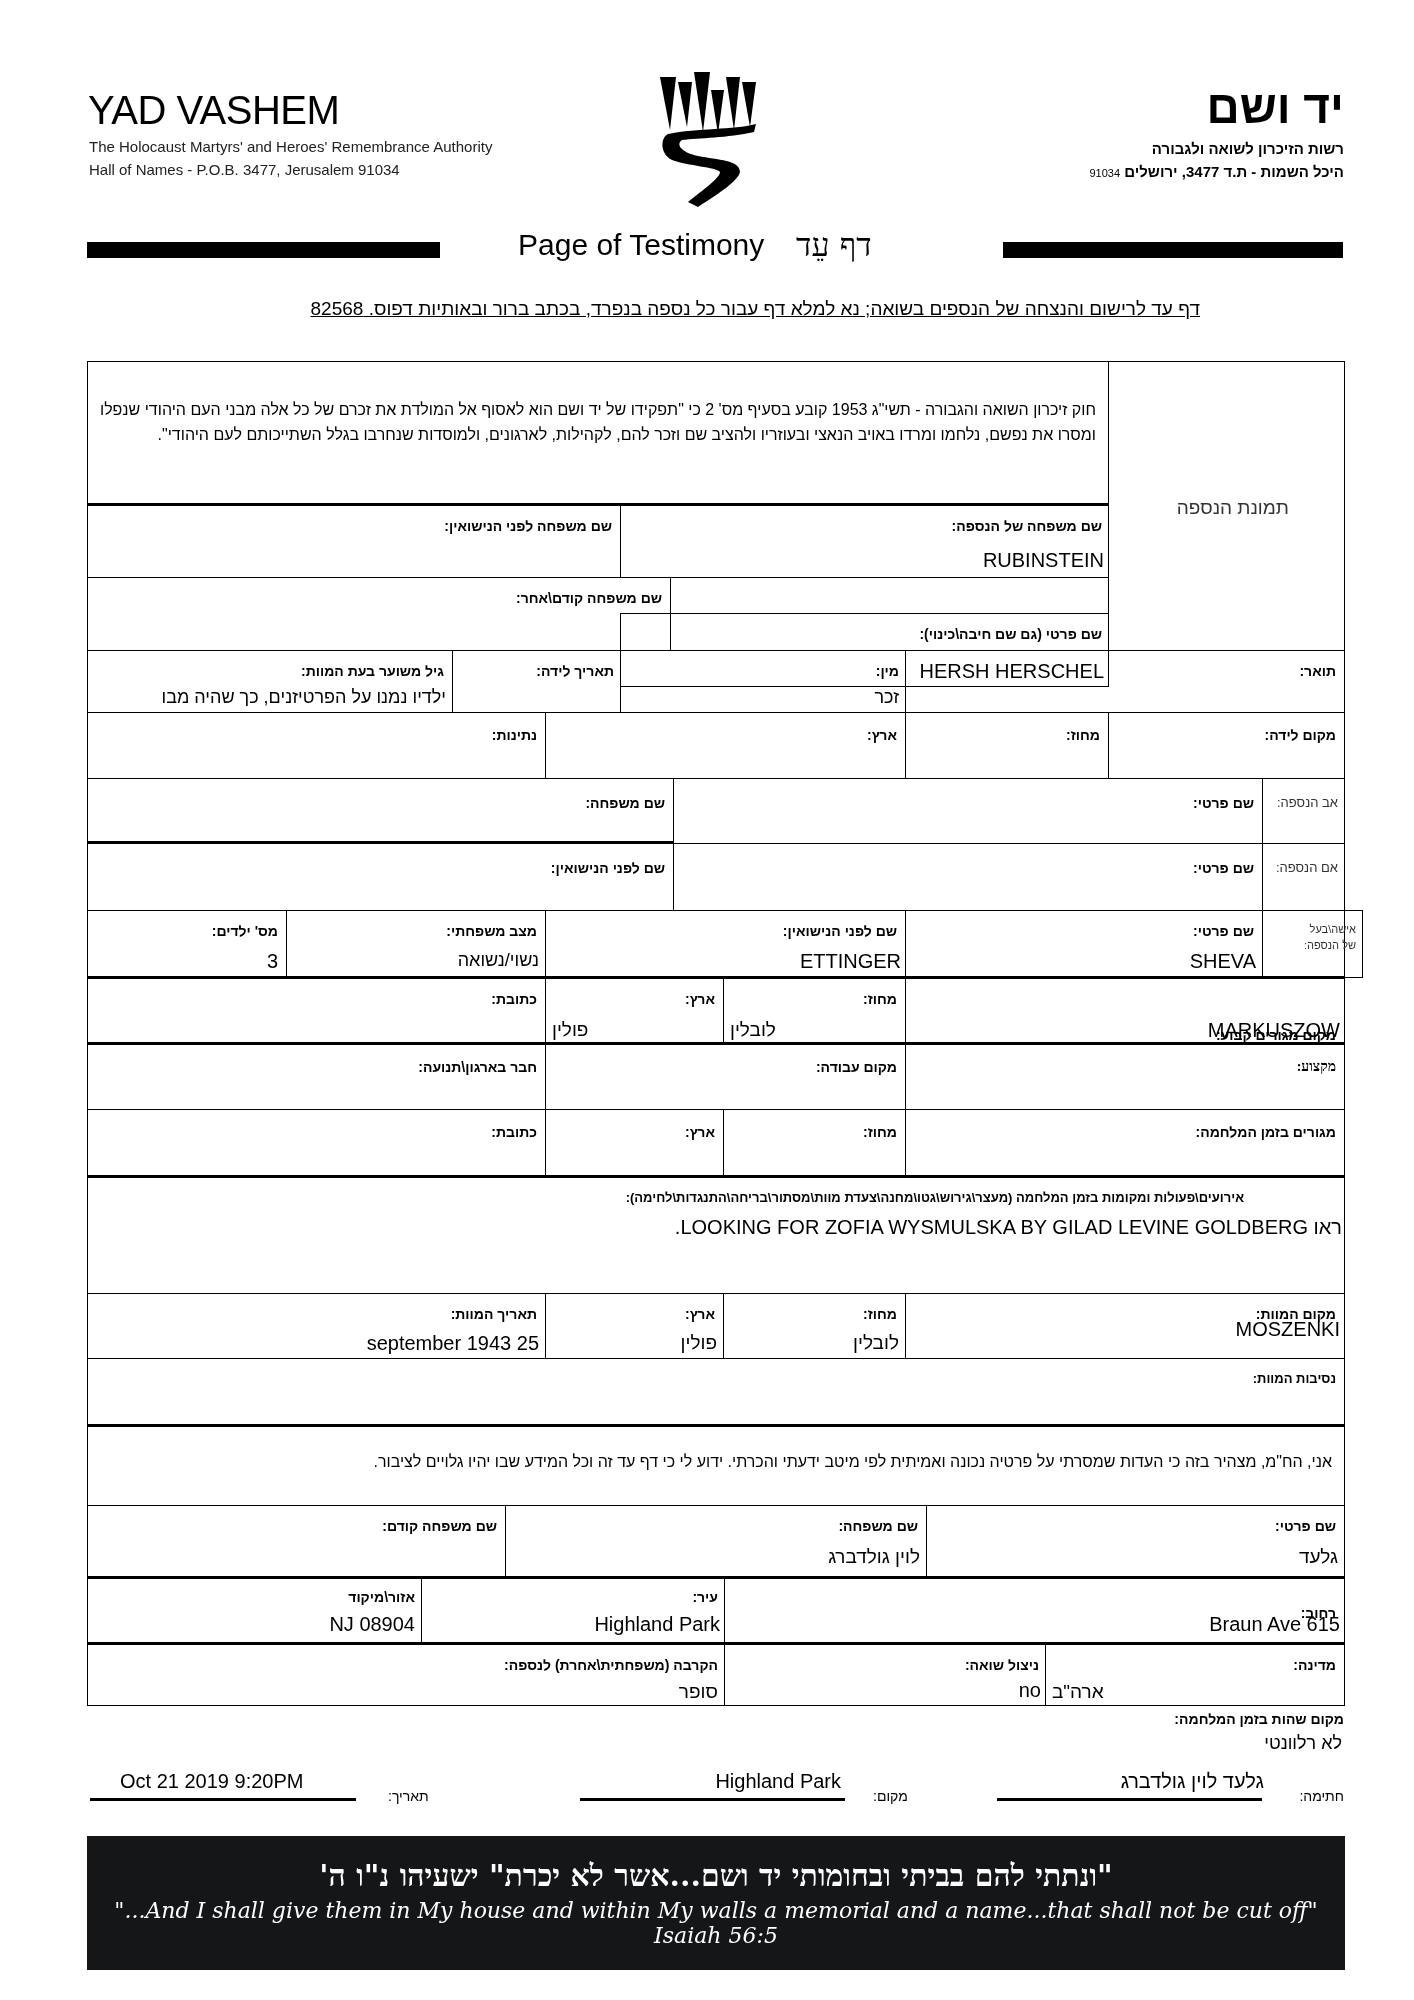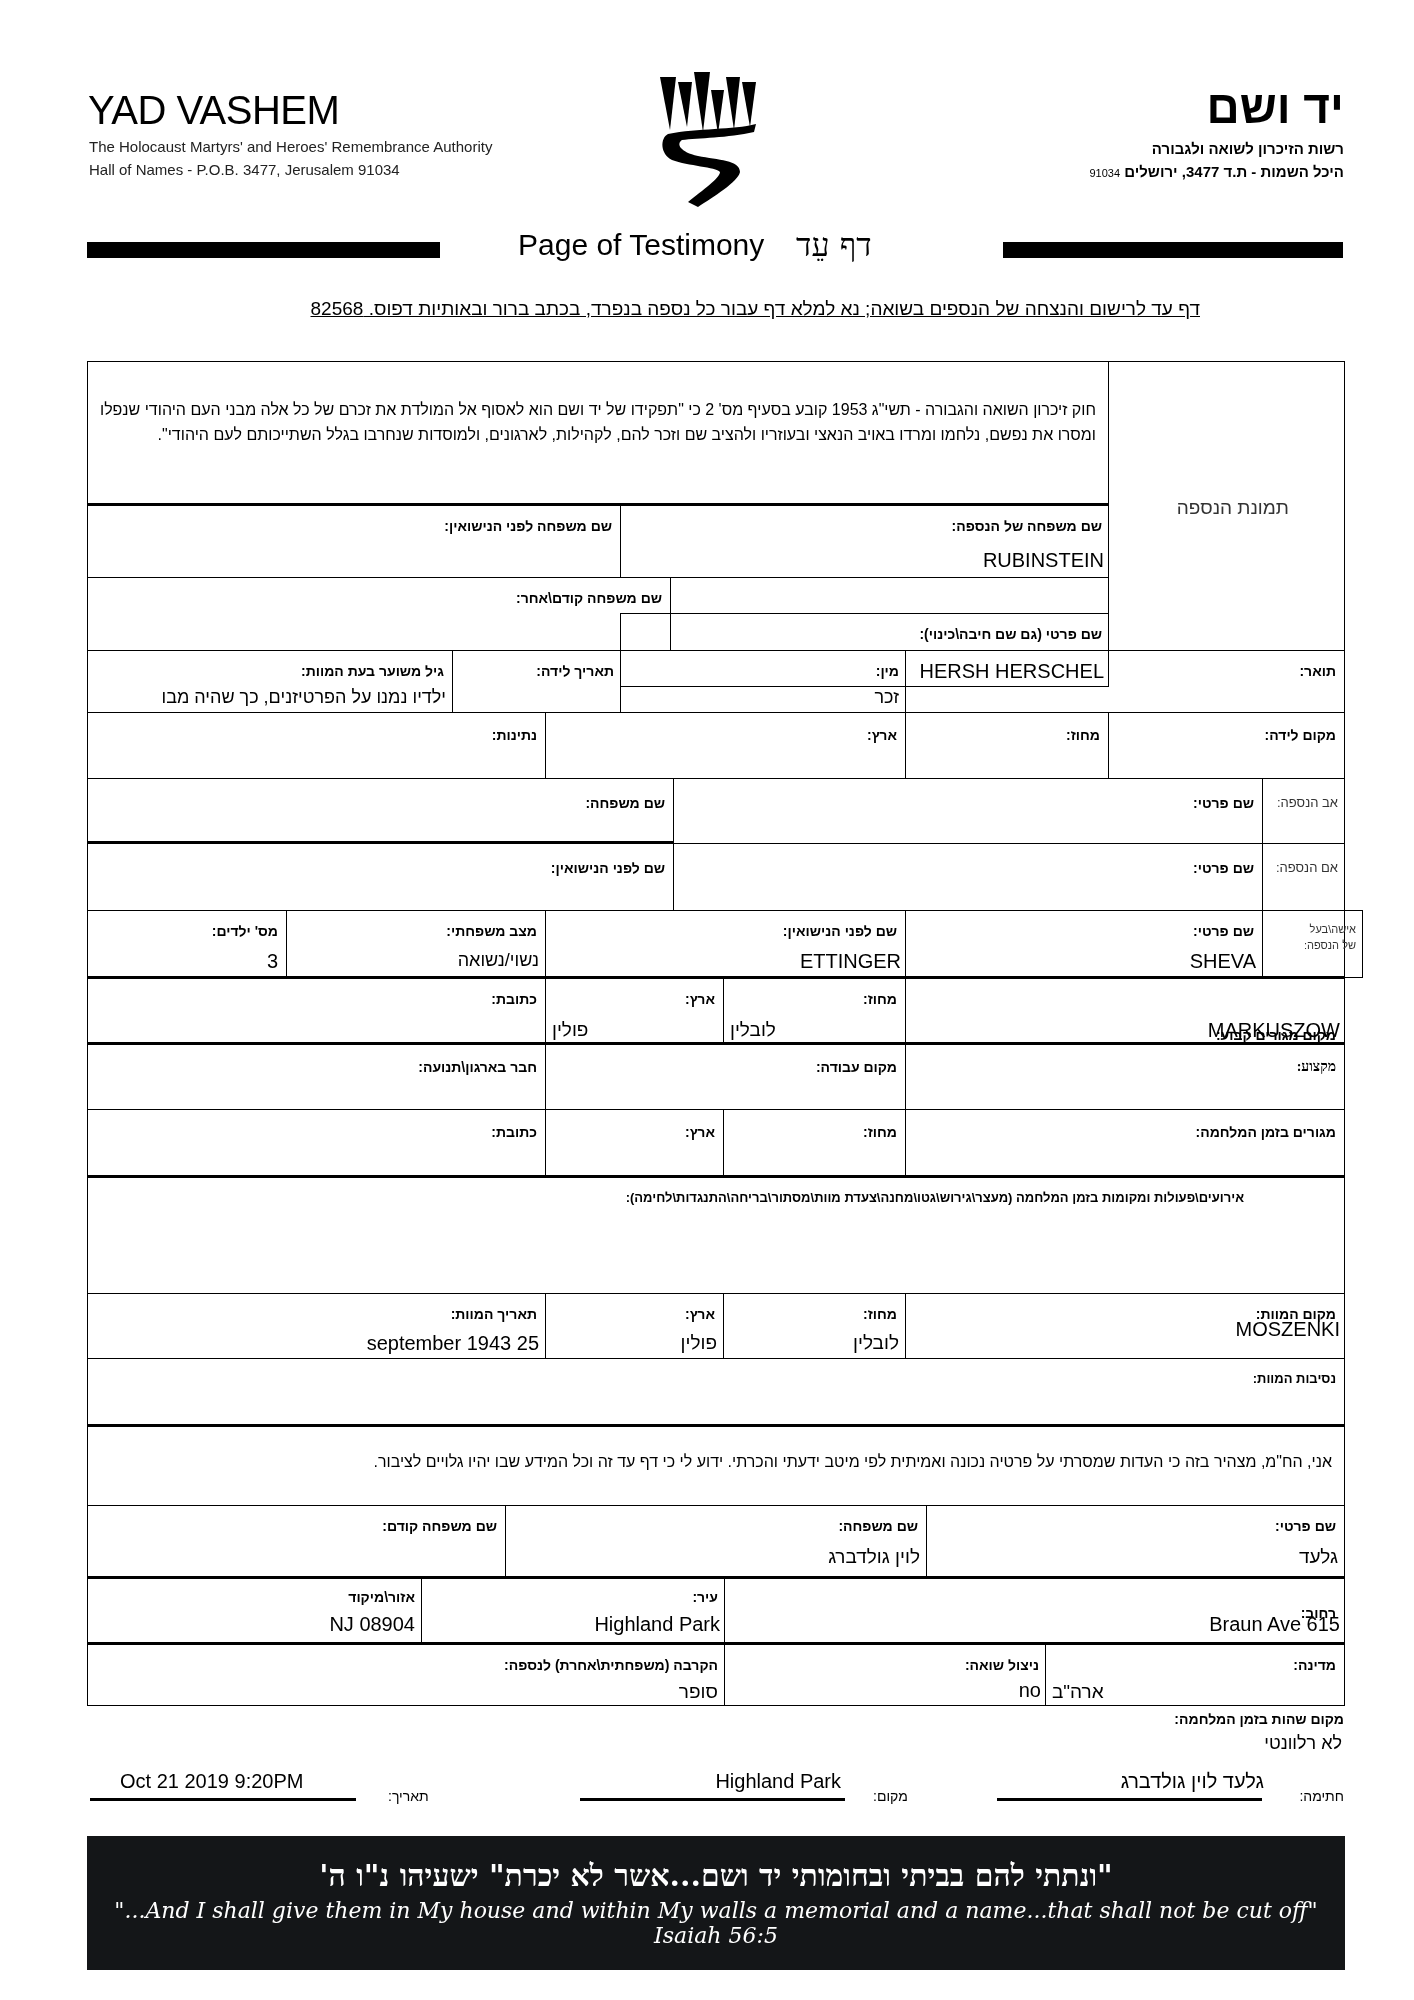"ראו LOOKING FOR ZOFIA WYSMULSKA" div.val { html: none -> <div>ראו LOOKING FOR ZOFIA WYSMULSKA BY GILAD LEVINE GOLDBERG.</div> }
